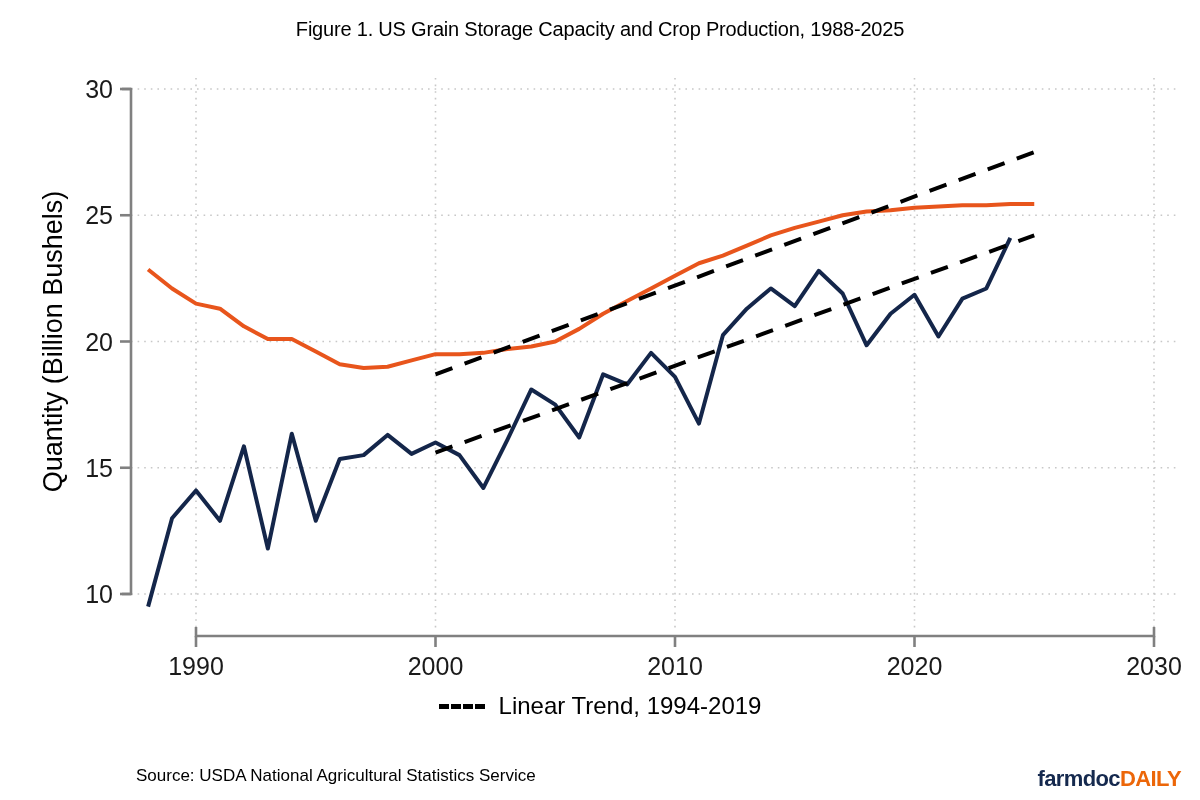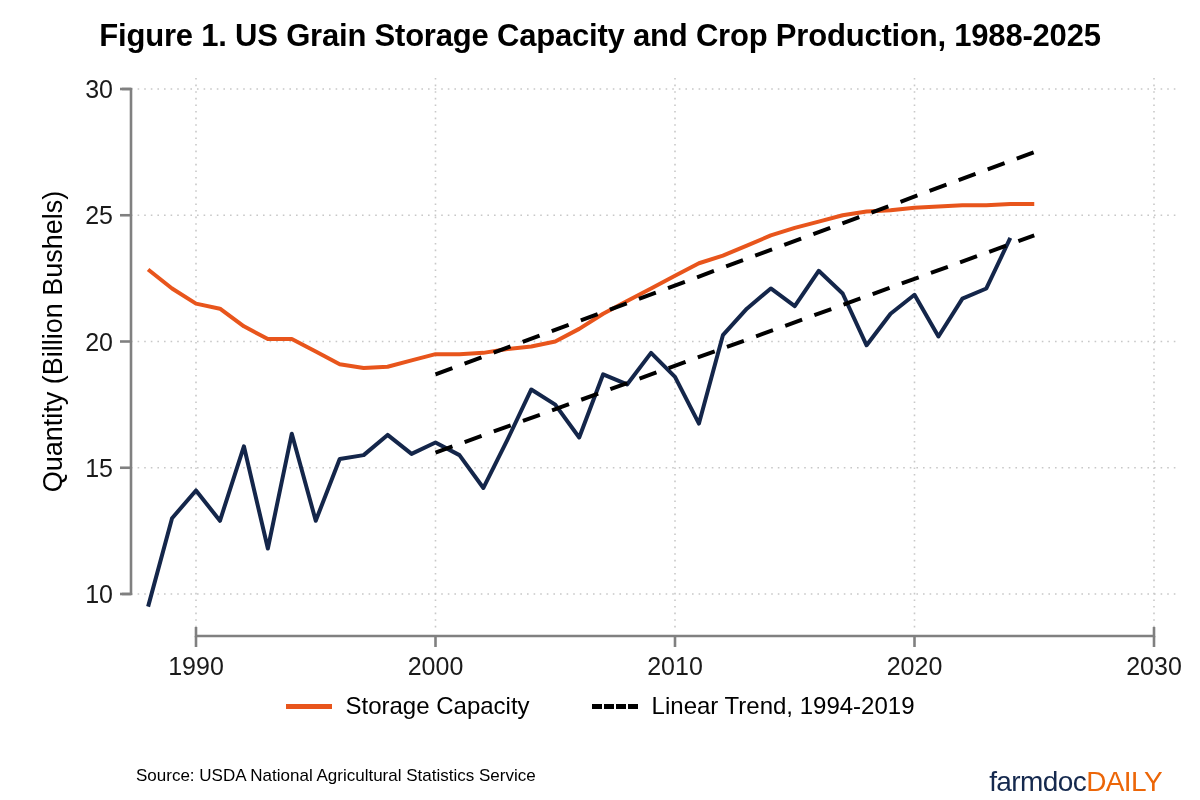"Figure 1. US Grain Storage" #chart-title { font-size: 31px -> 20px; font-weight: bold -> normal }
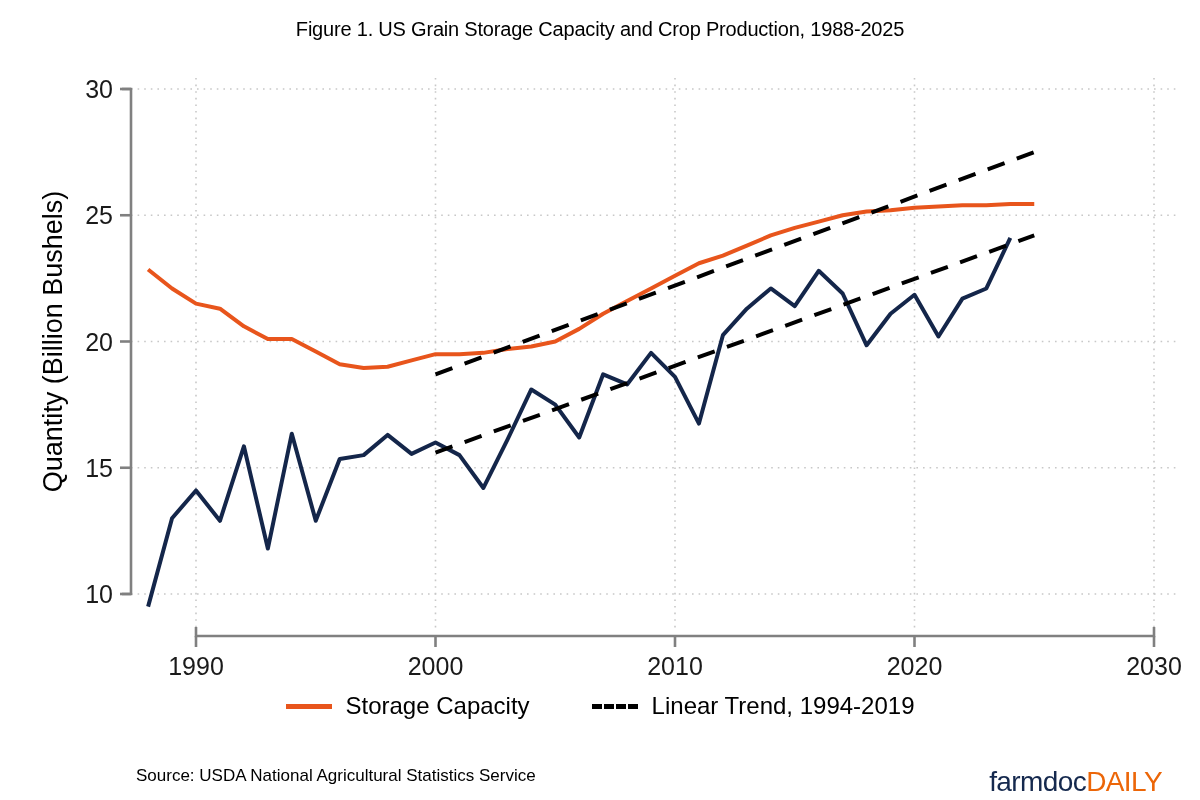"Storage Capacity" div.legend-item { html: <div> <span></span> <span>Storage Capacity</span> </div> -> none }
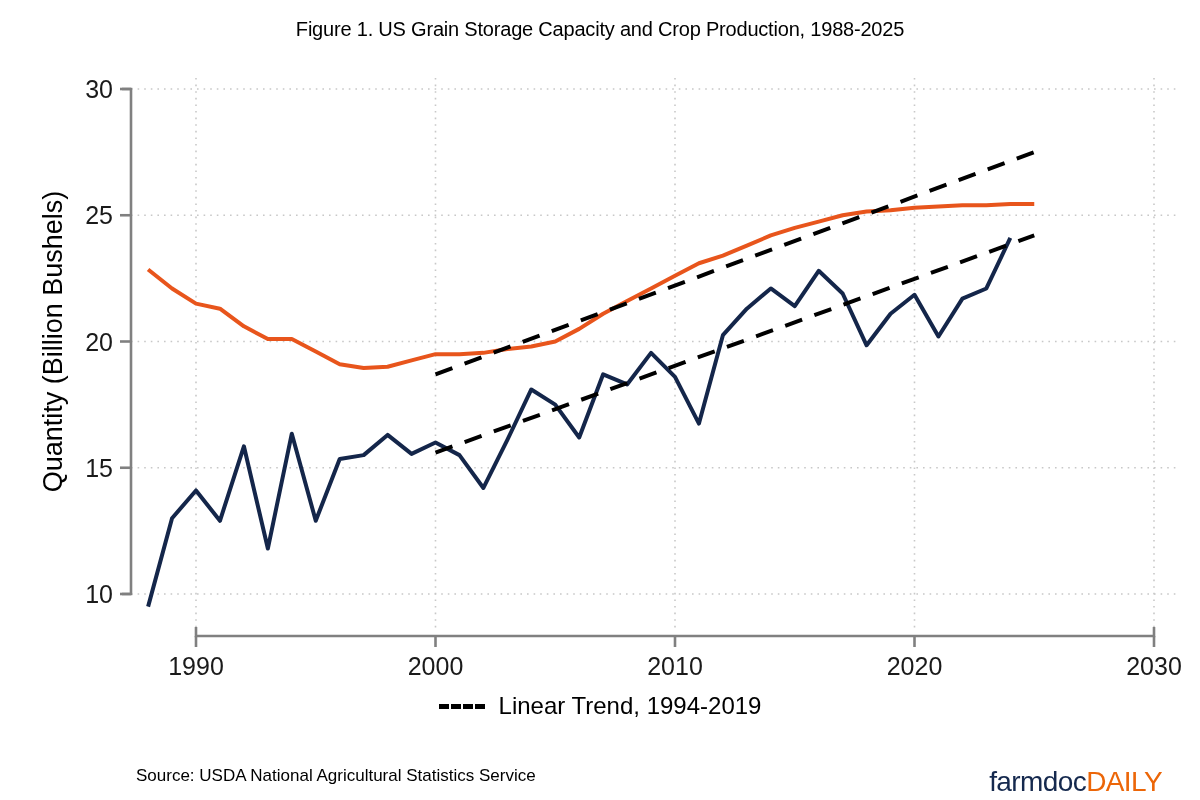"farmdocDAILY" #brand-logo { font-size: 28px -> 22px; font-weight: normal -> bold; right: 38px -> 19px }
